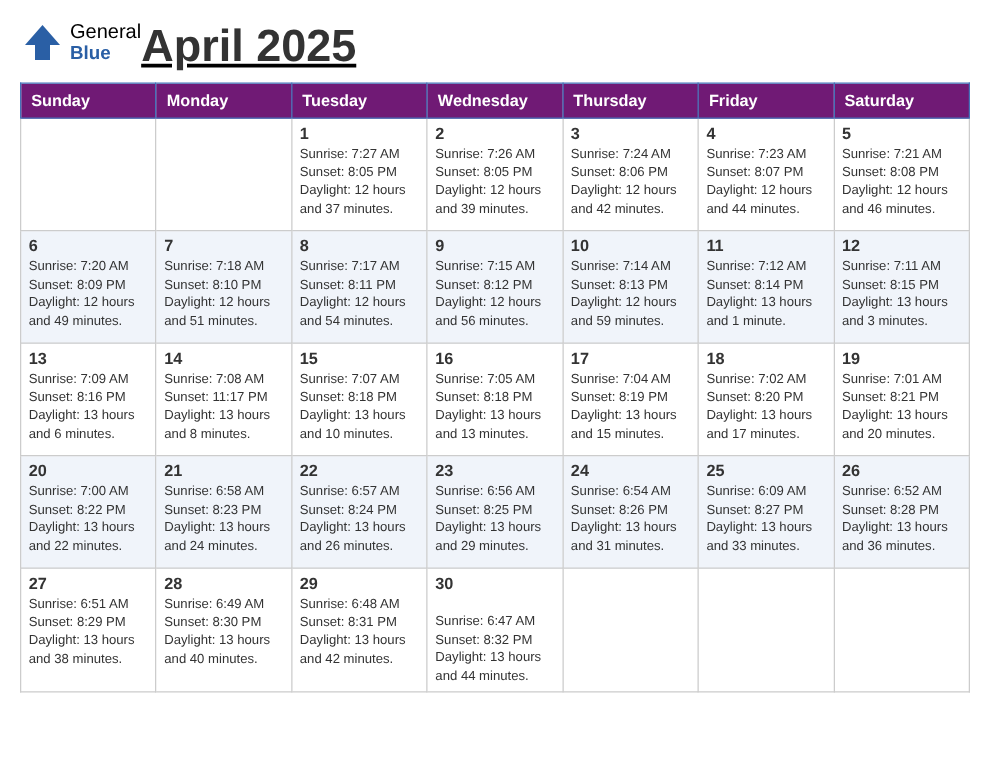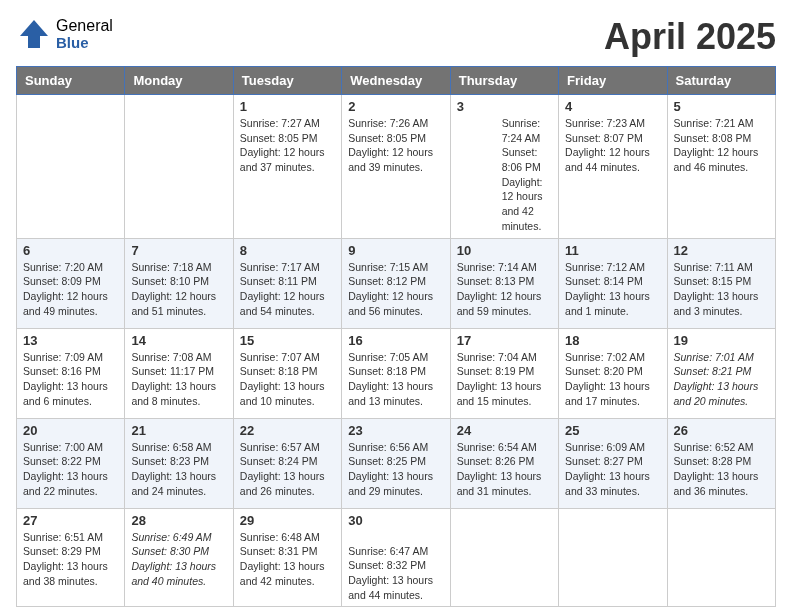"General" .header-area { justify-content: space-between -> none }
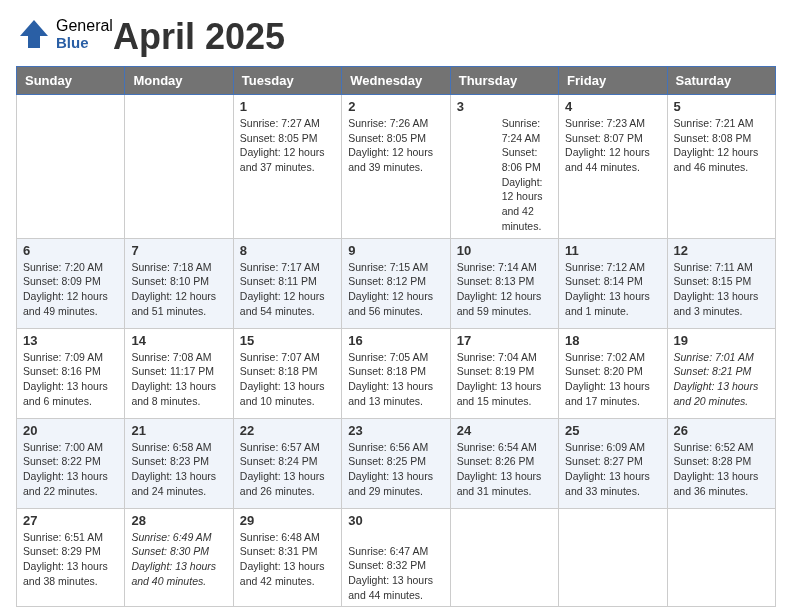"April 2025" .title-area { text-decoration: none -> underline }
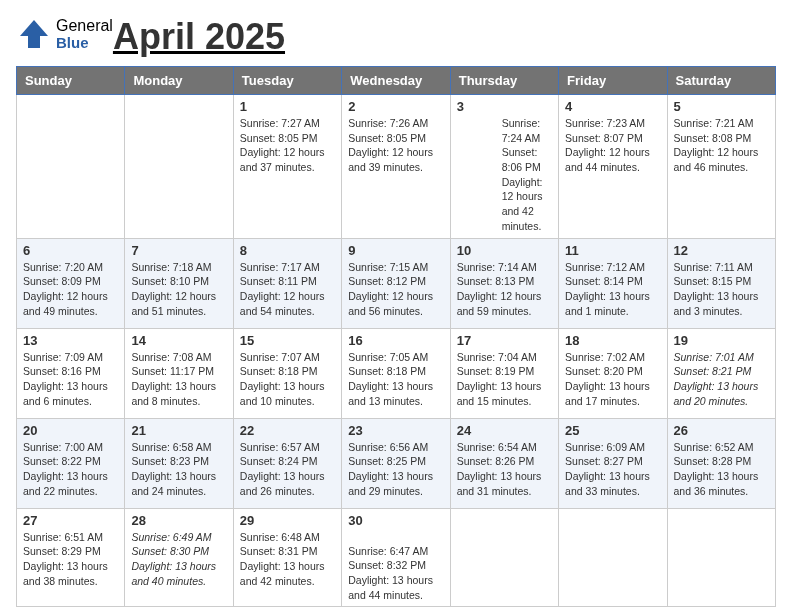"Sunday" thead tr th { background-color: #737373 -> #701a75 }
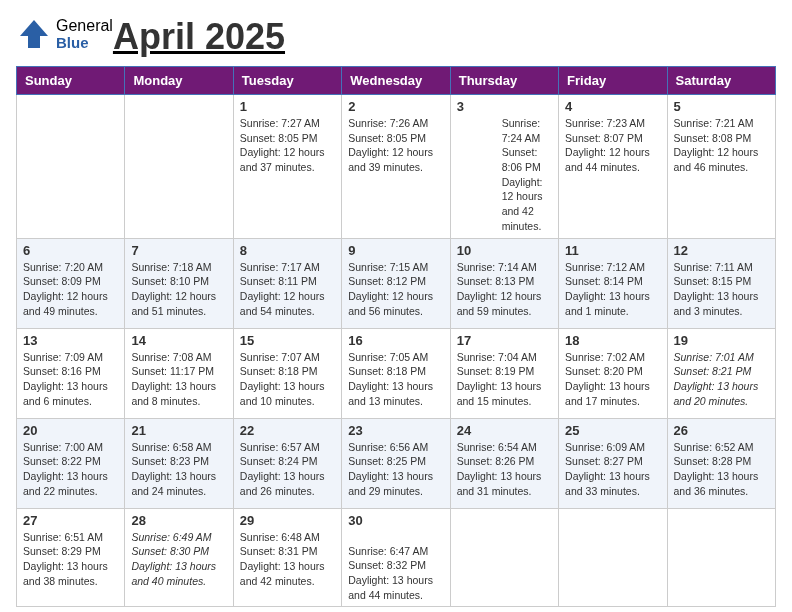"Sunrise: 7:24 AM" div.day-info { margin-left: 45px -> none }
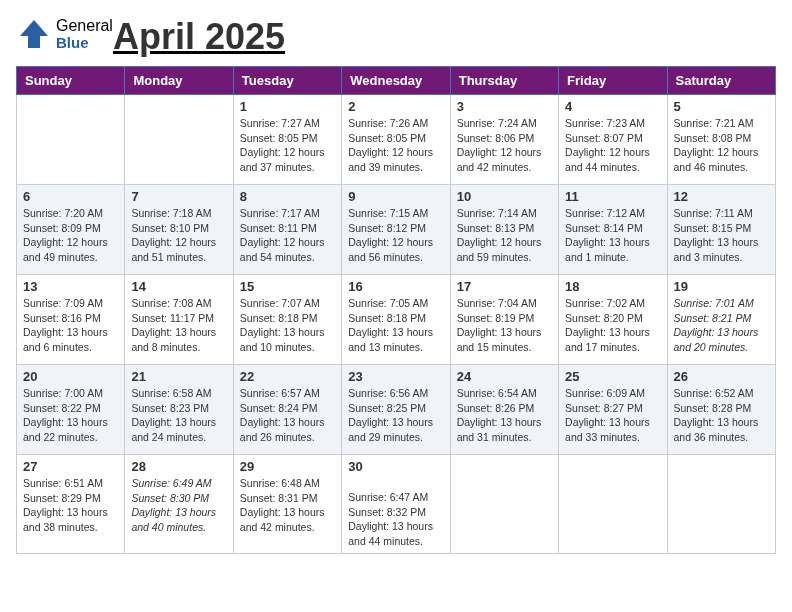"Sunrise: 7:01 AM" div.day-info { font-style: italic -> none }
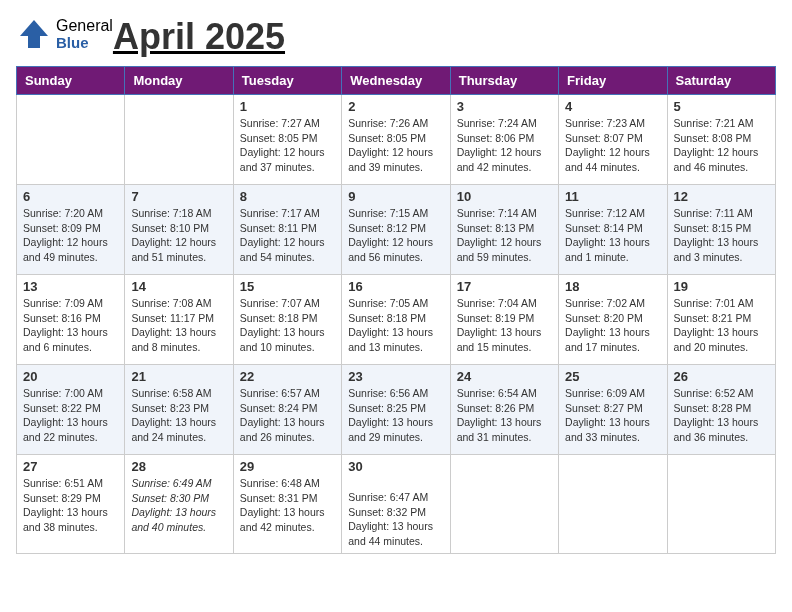"Sunrise: 6:49 AM" div.day-info { font-style: italic -> none }
